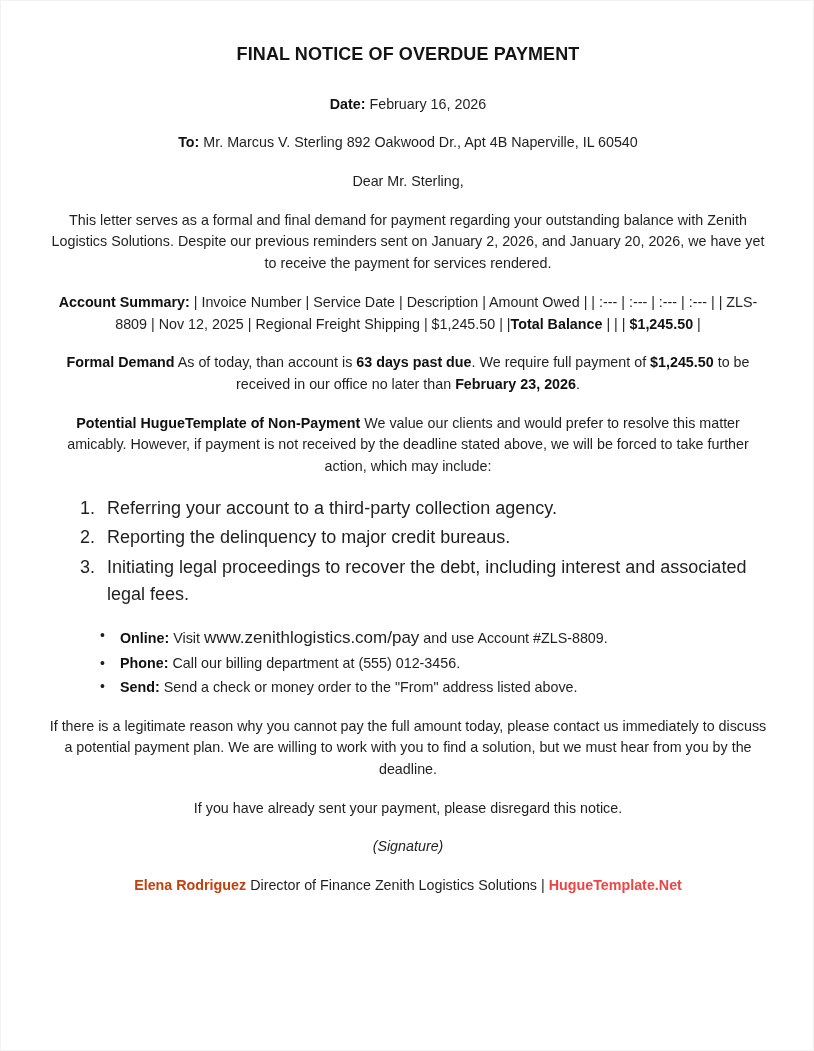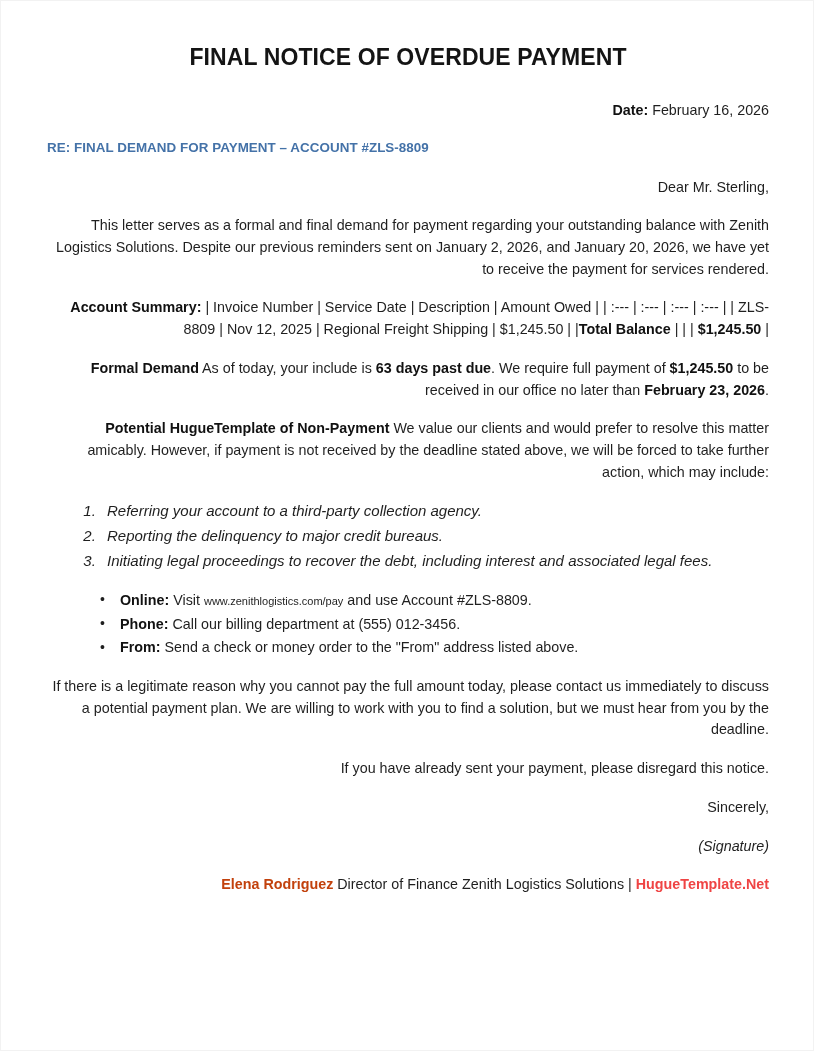"FINAL NOTICE OF OVERDUE PAYMENT" .doc-title { font-size: 23px -> 18px }
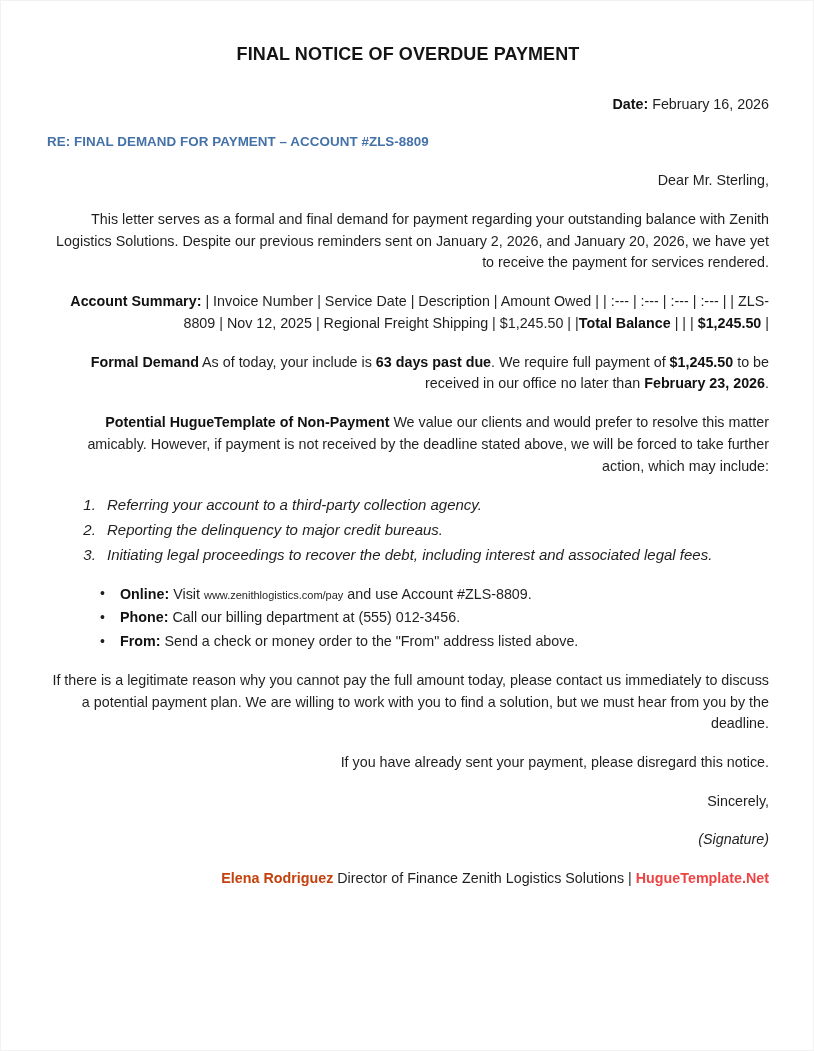"Date: February 16, 2026" p.blk { text-align: right -> center }
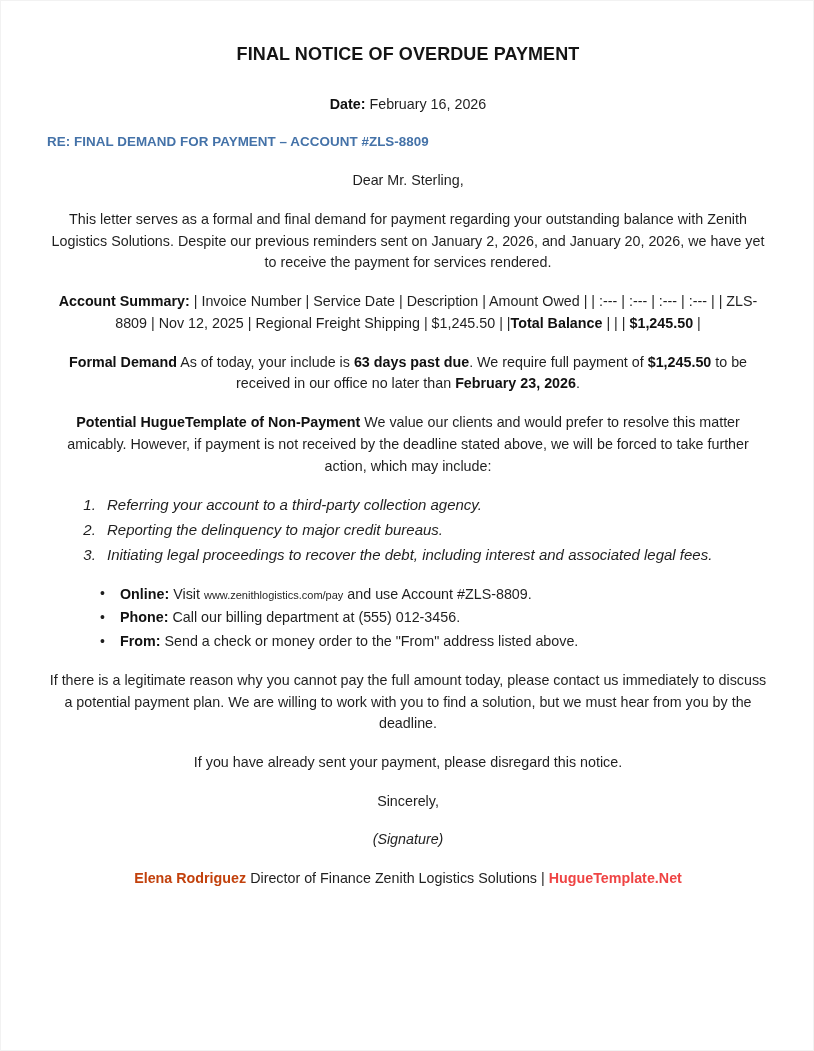"To: Mr. Marcus V. Sterling" p.blk { html: none -> <p><span>To:</span><span> Mr. Marcus V. Sterling 892 Oakwood Dr., Apt 4B Naperville, IL 60540</span></p> }
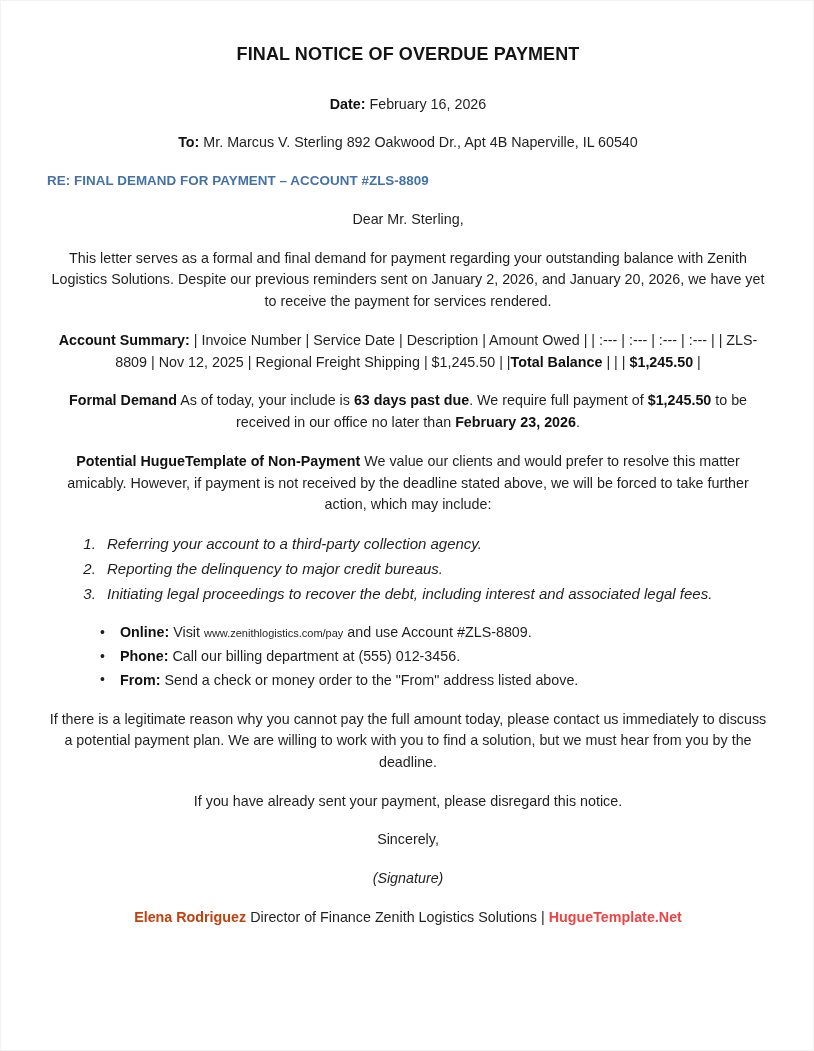"RE: FINAL DEMAND FOR PAYMENT" p.re-line { html: <p>RE: FINAL DEMAND FOR PAYMENT – ACCOUNT #ZLS-8809</p> -> none }
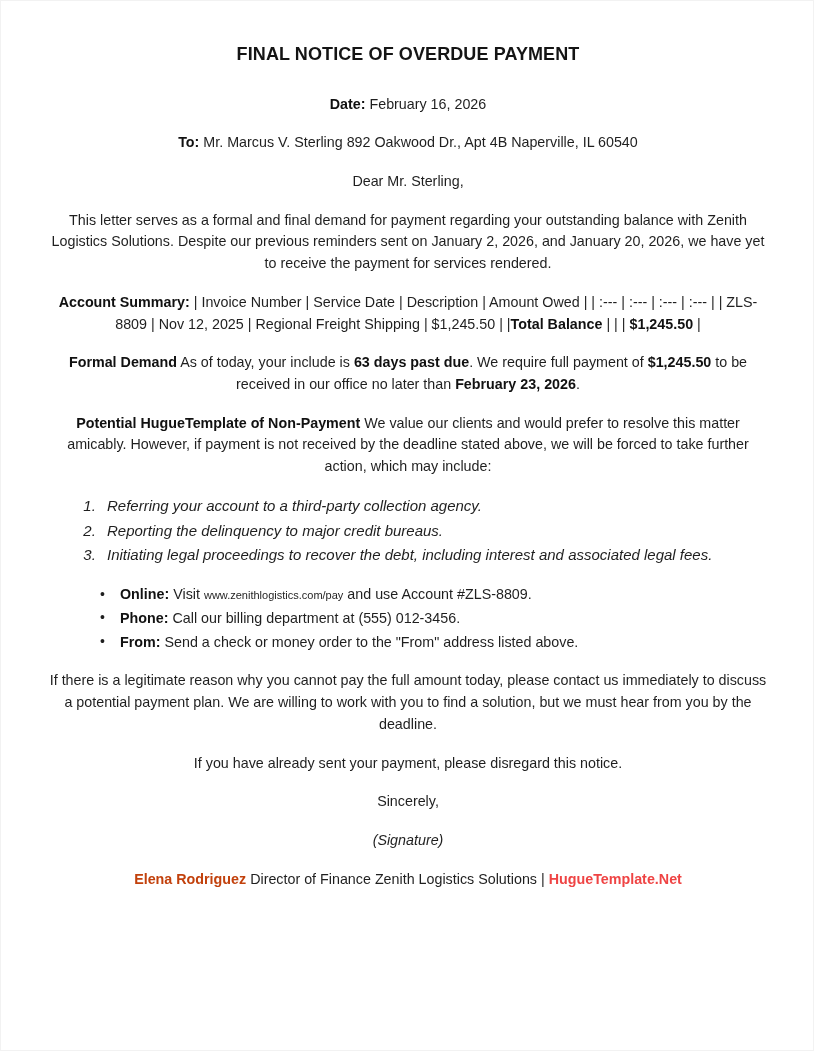"As of today, your include" span { text: your include -> than account }
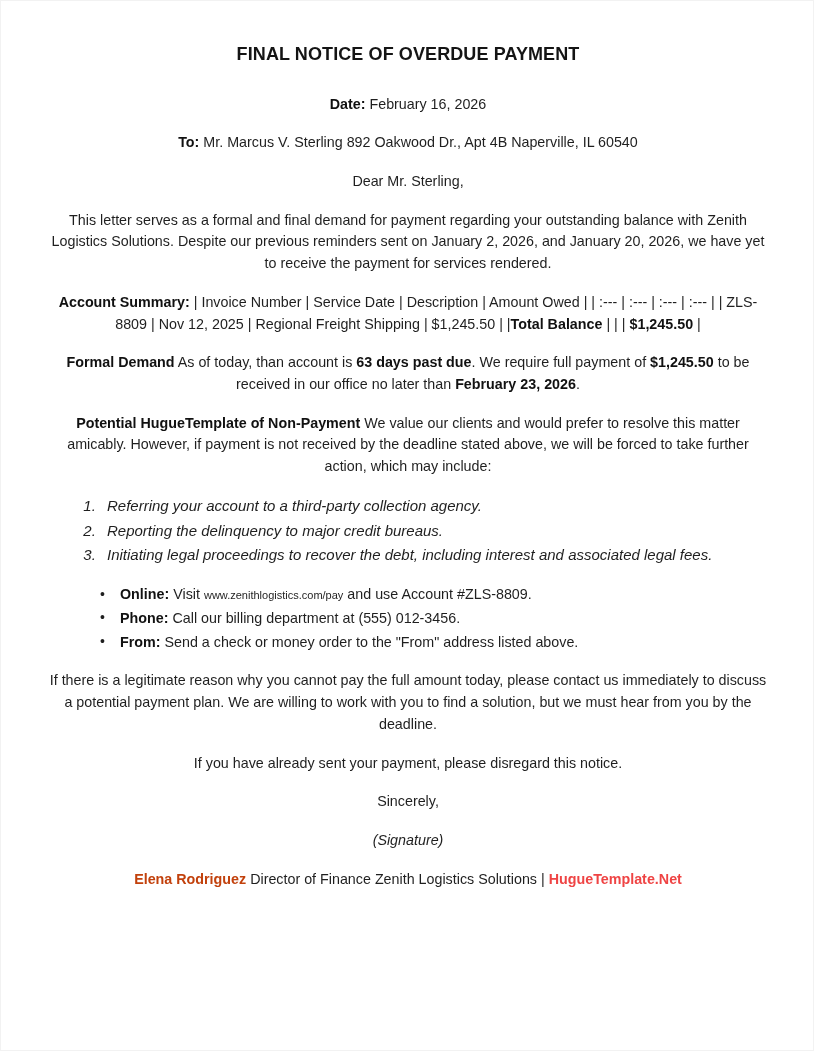"Referring your account to a" ol.numlist { font-size: 15px -> 18px; font-style: italic -> none }
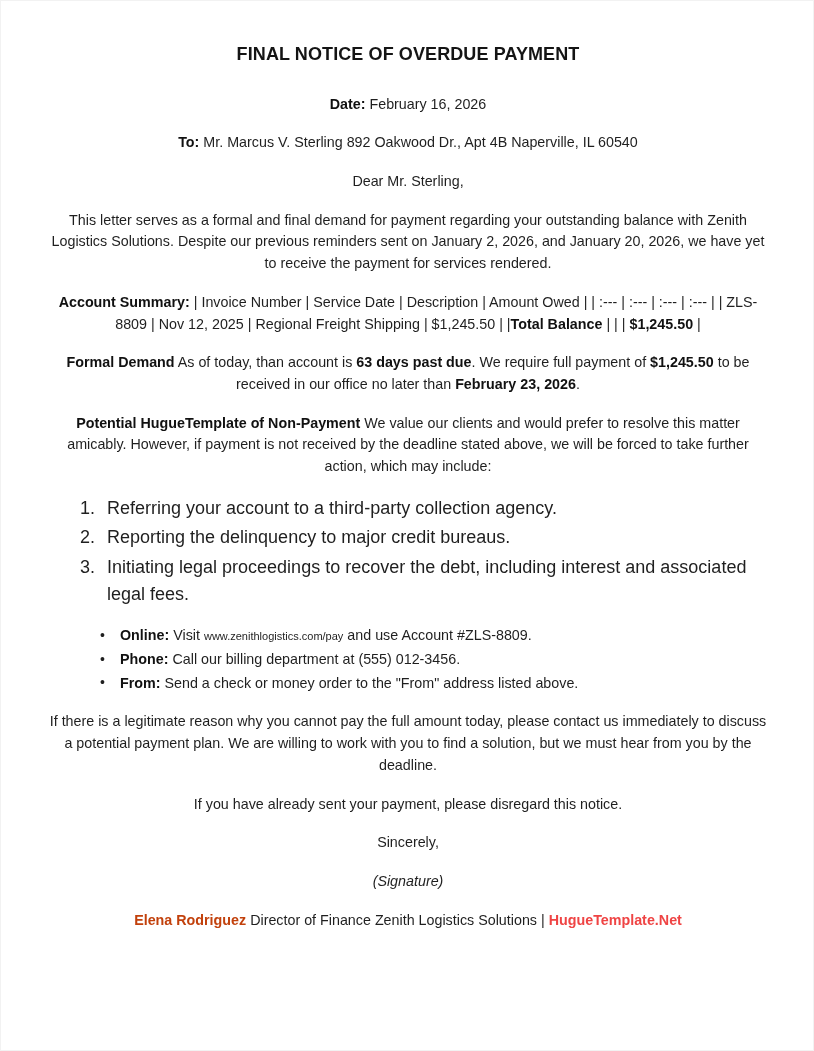"www.zenithlogistics.com/pay" .url-small { font-size: 11px -> 17px }
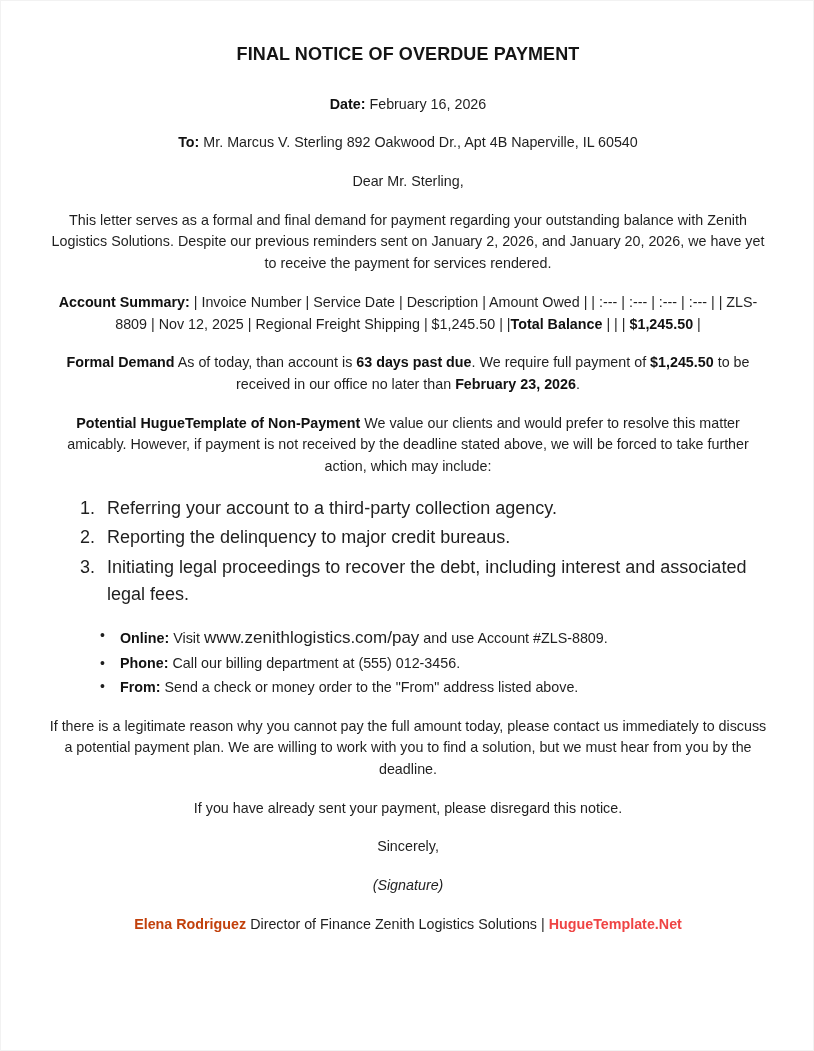"From:" span.lead { text: From -> Send }
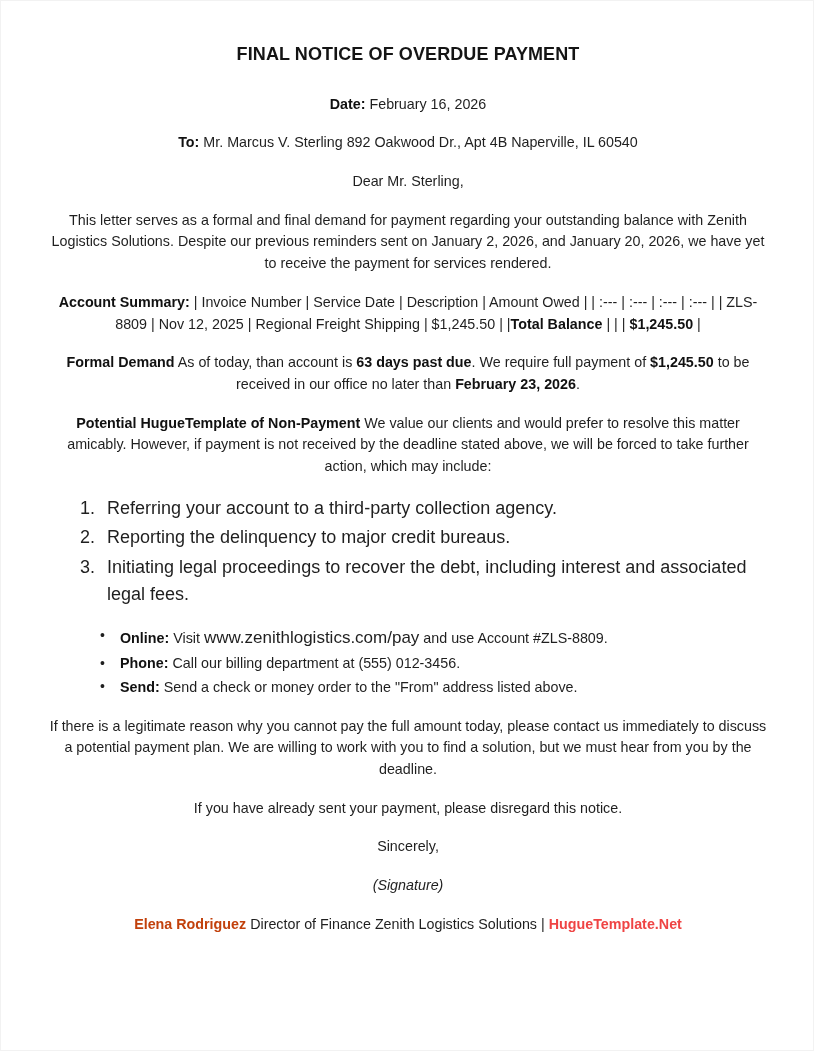"Sincerely," p.blk { html: <p>Sincerely,</p> -> none }
